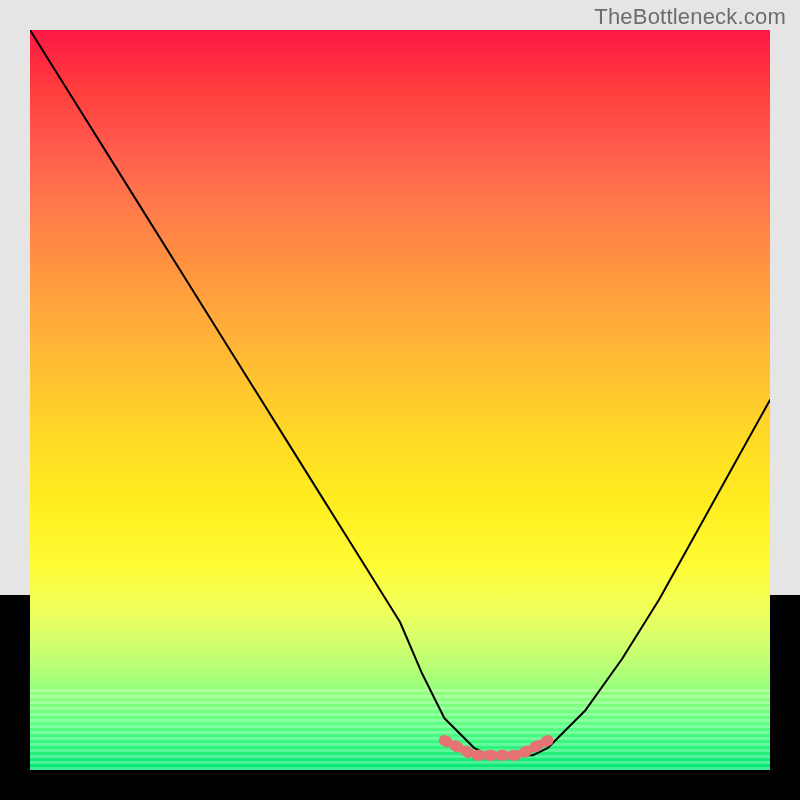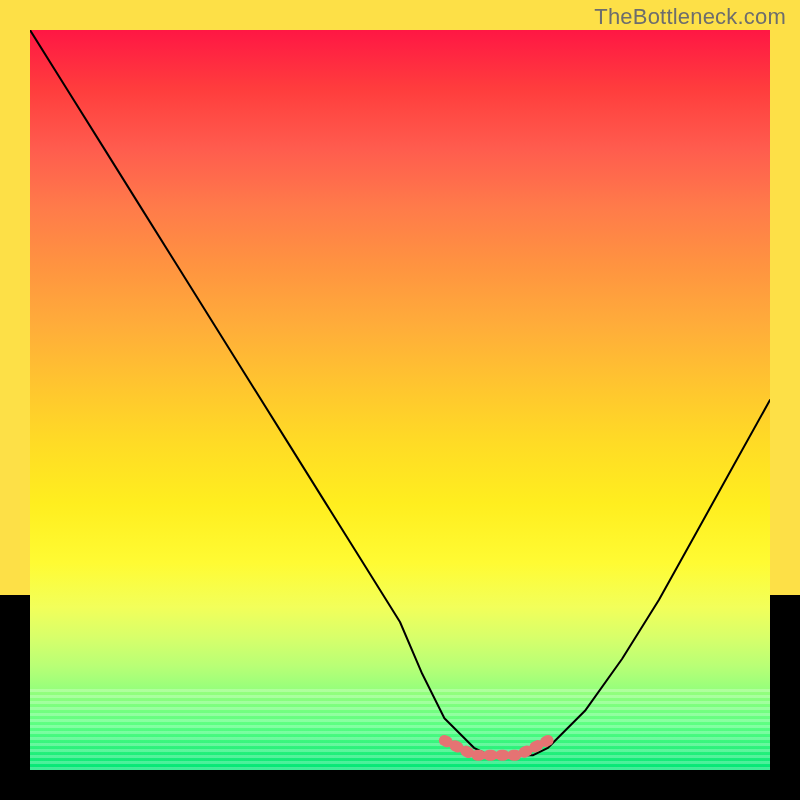"TheBottleneck.com" .frame { background: #fde047 -> #e5e5e5 }
